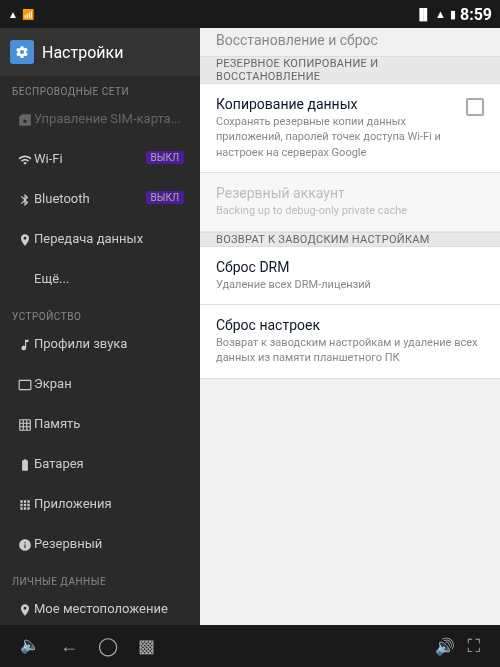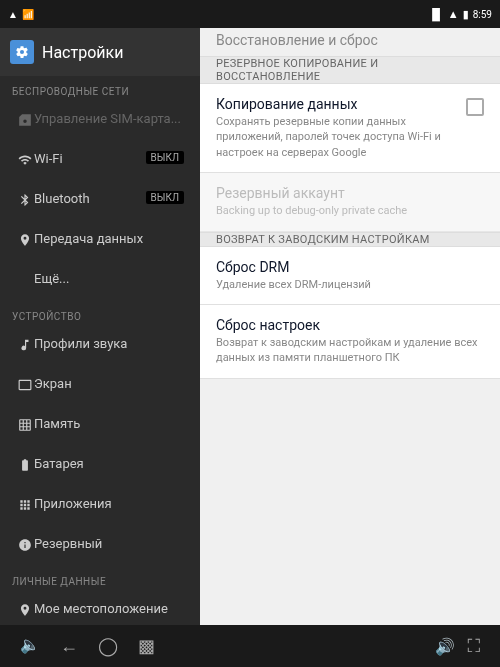"8:59" span { font-size: 10px -> 16px; font-weight: normal -> bold }
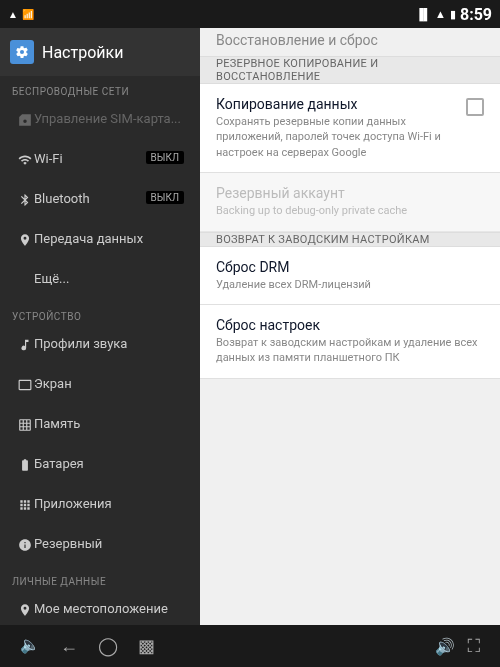"ВЫКЛ" .toggle-badge.off { background: #000000 -> #4c1d95 }
